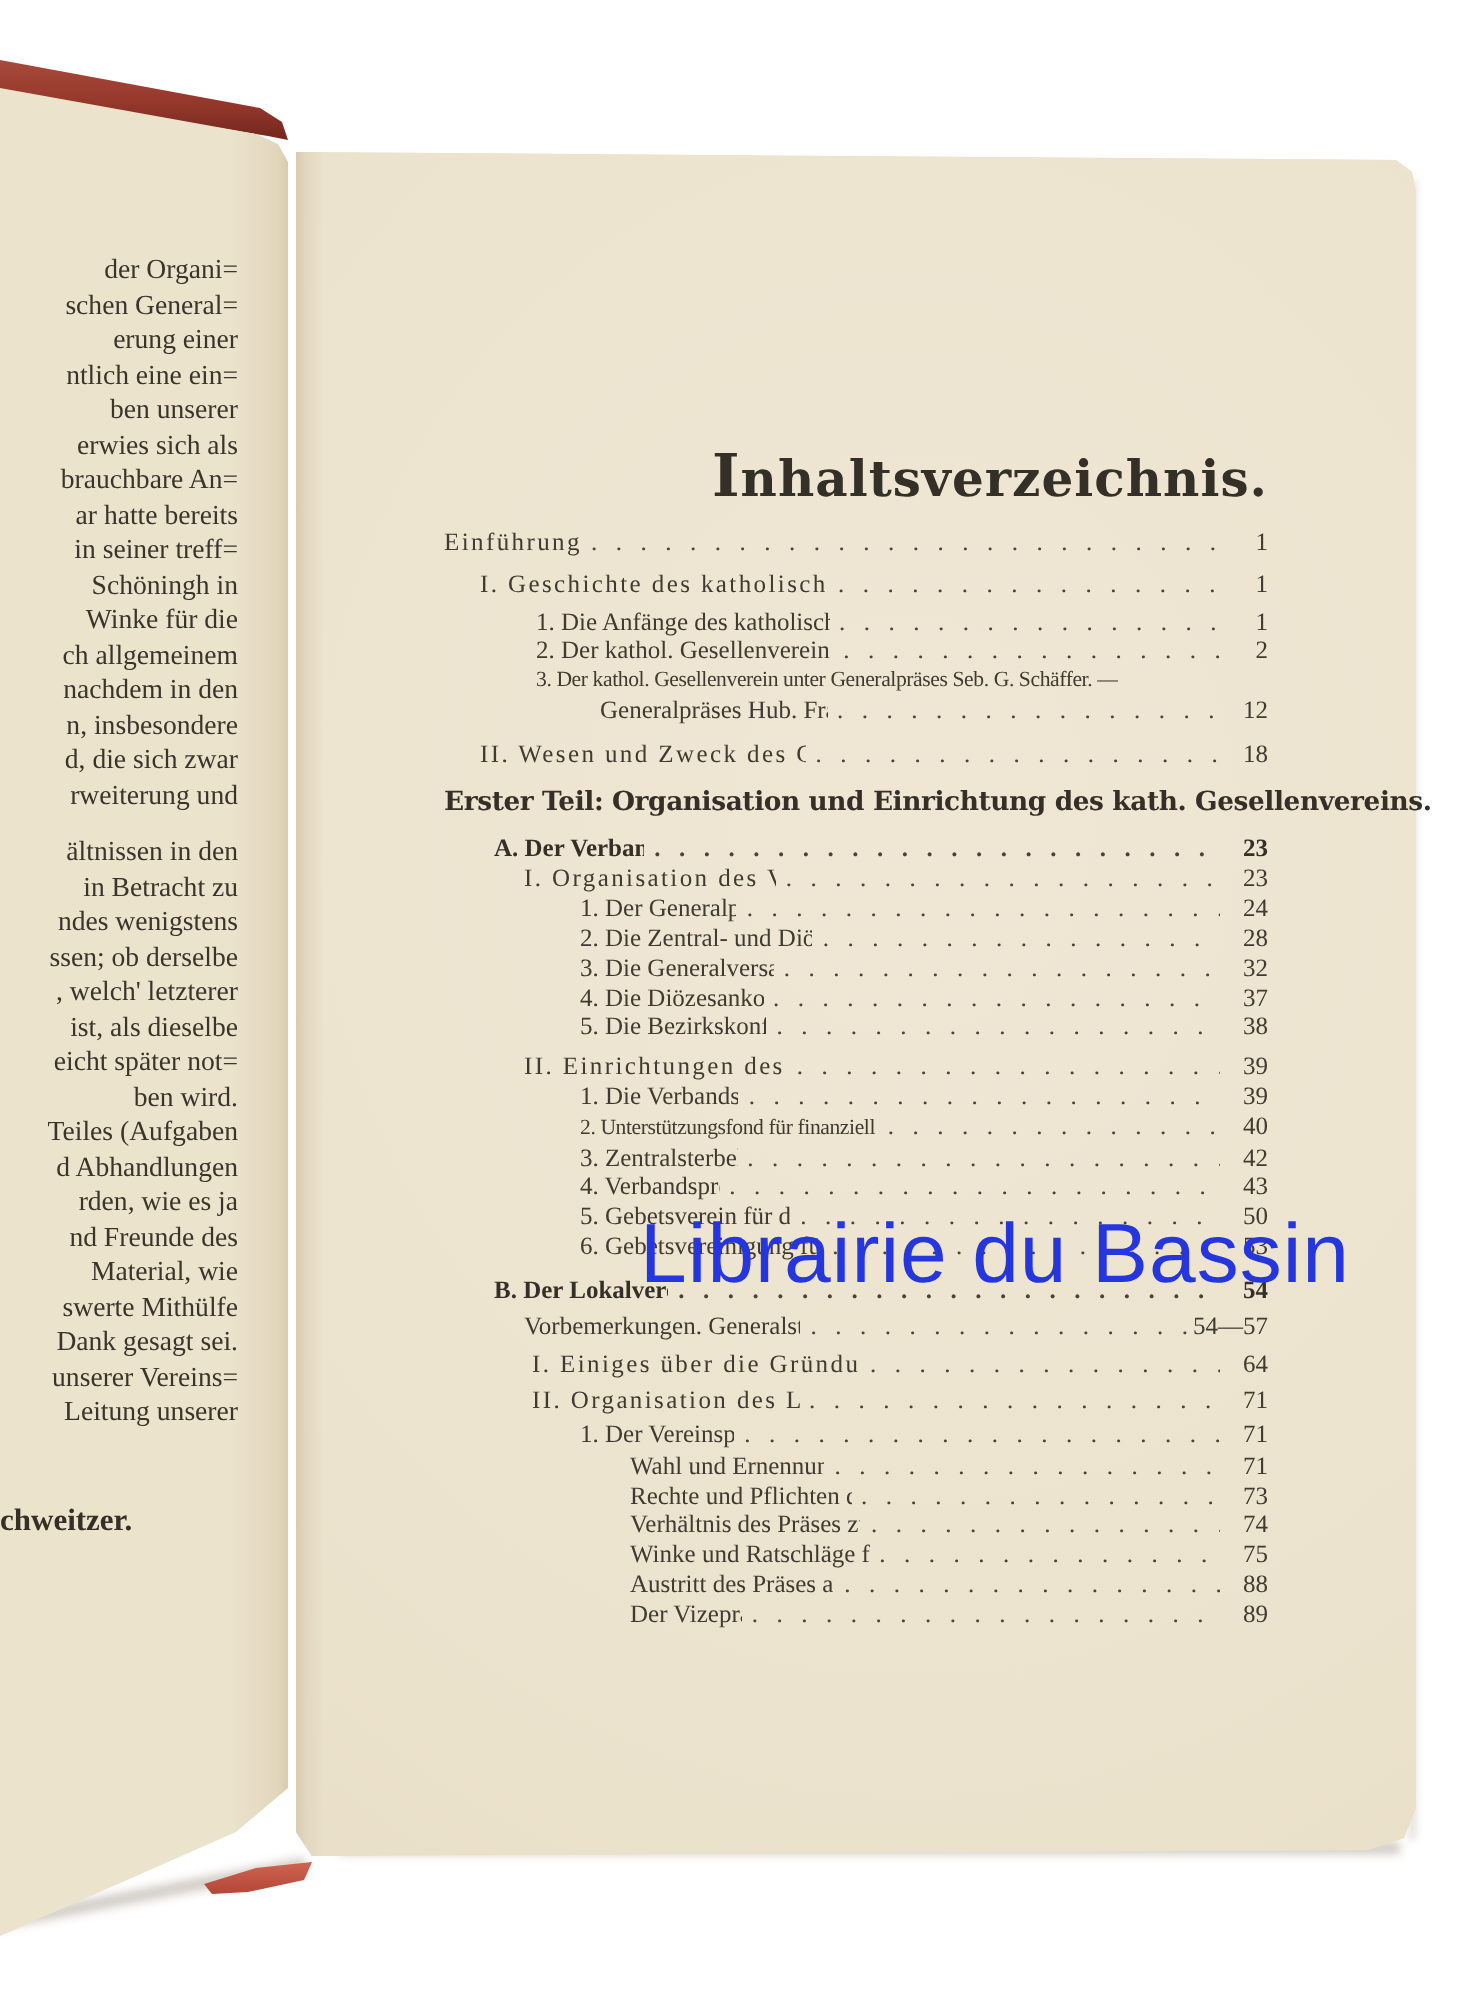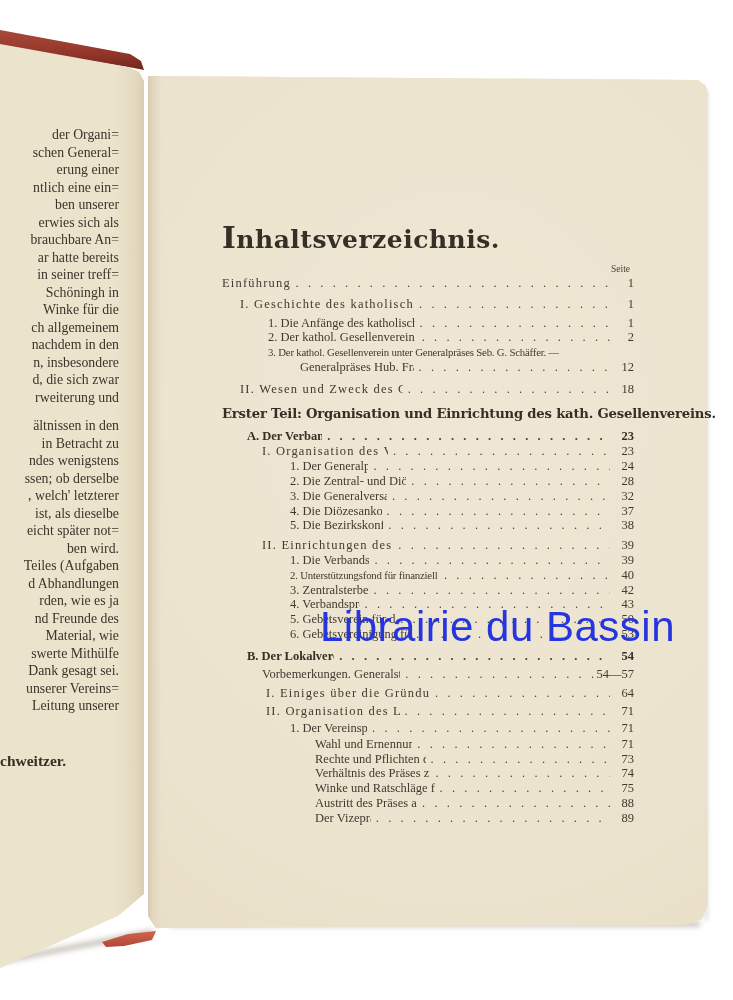"Inhaltsverzeichnis." .toc-title { text-align: left -> right }
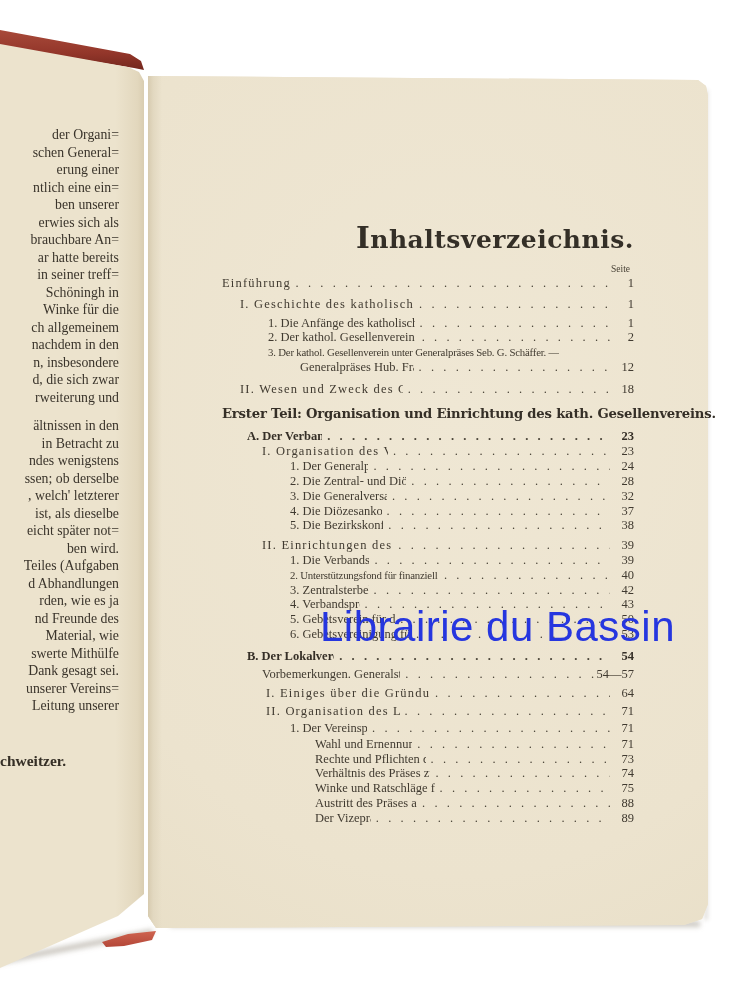"Seite" div.seite { html: <div>Seite</div> -> none }
